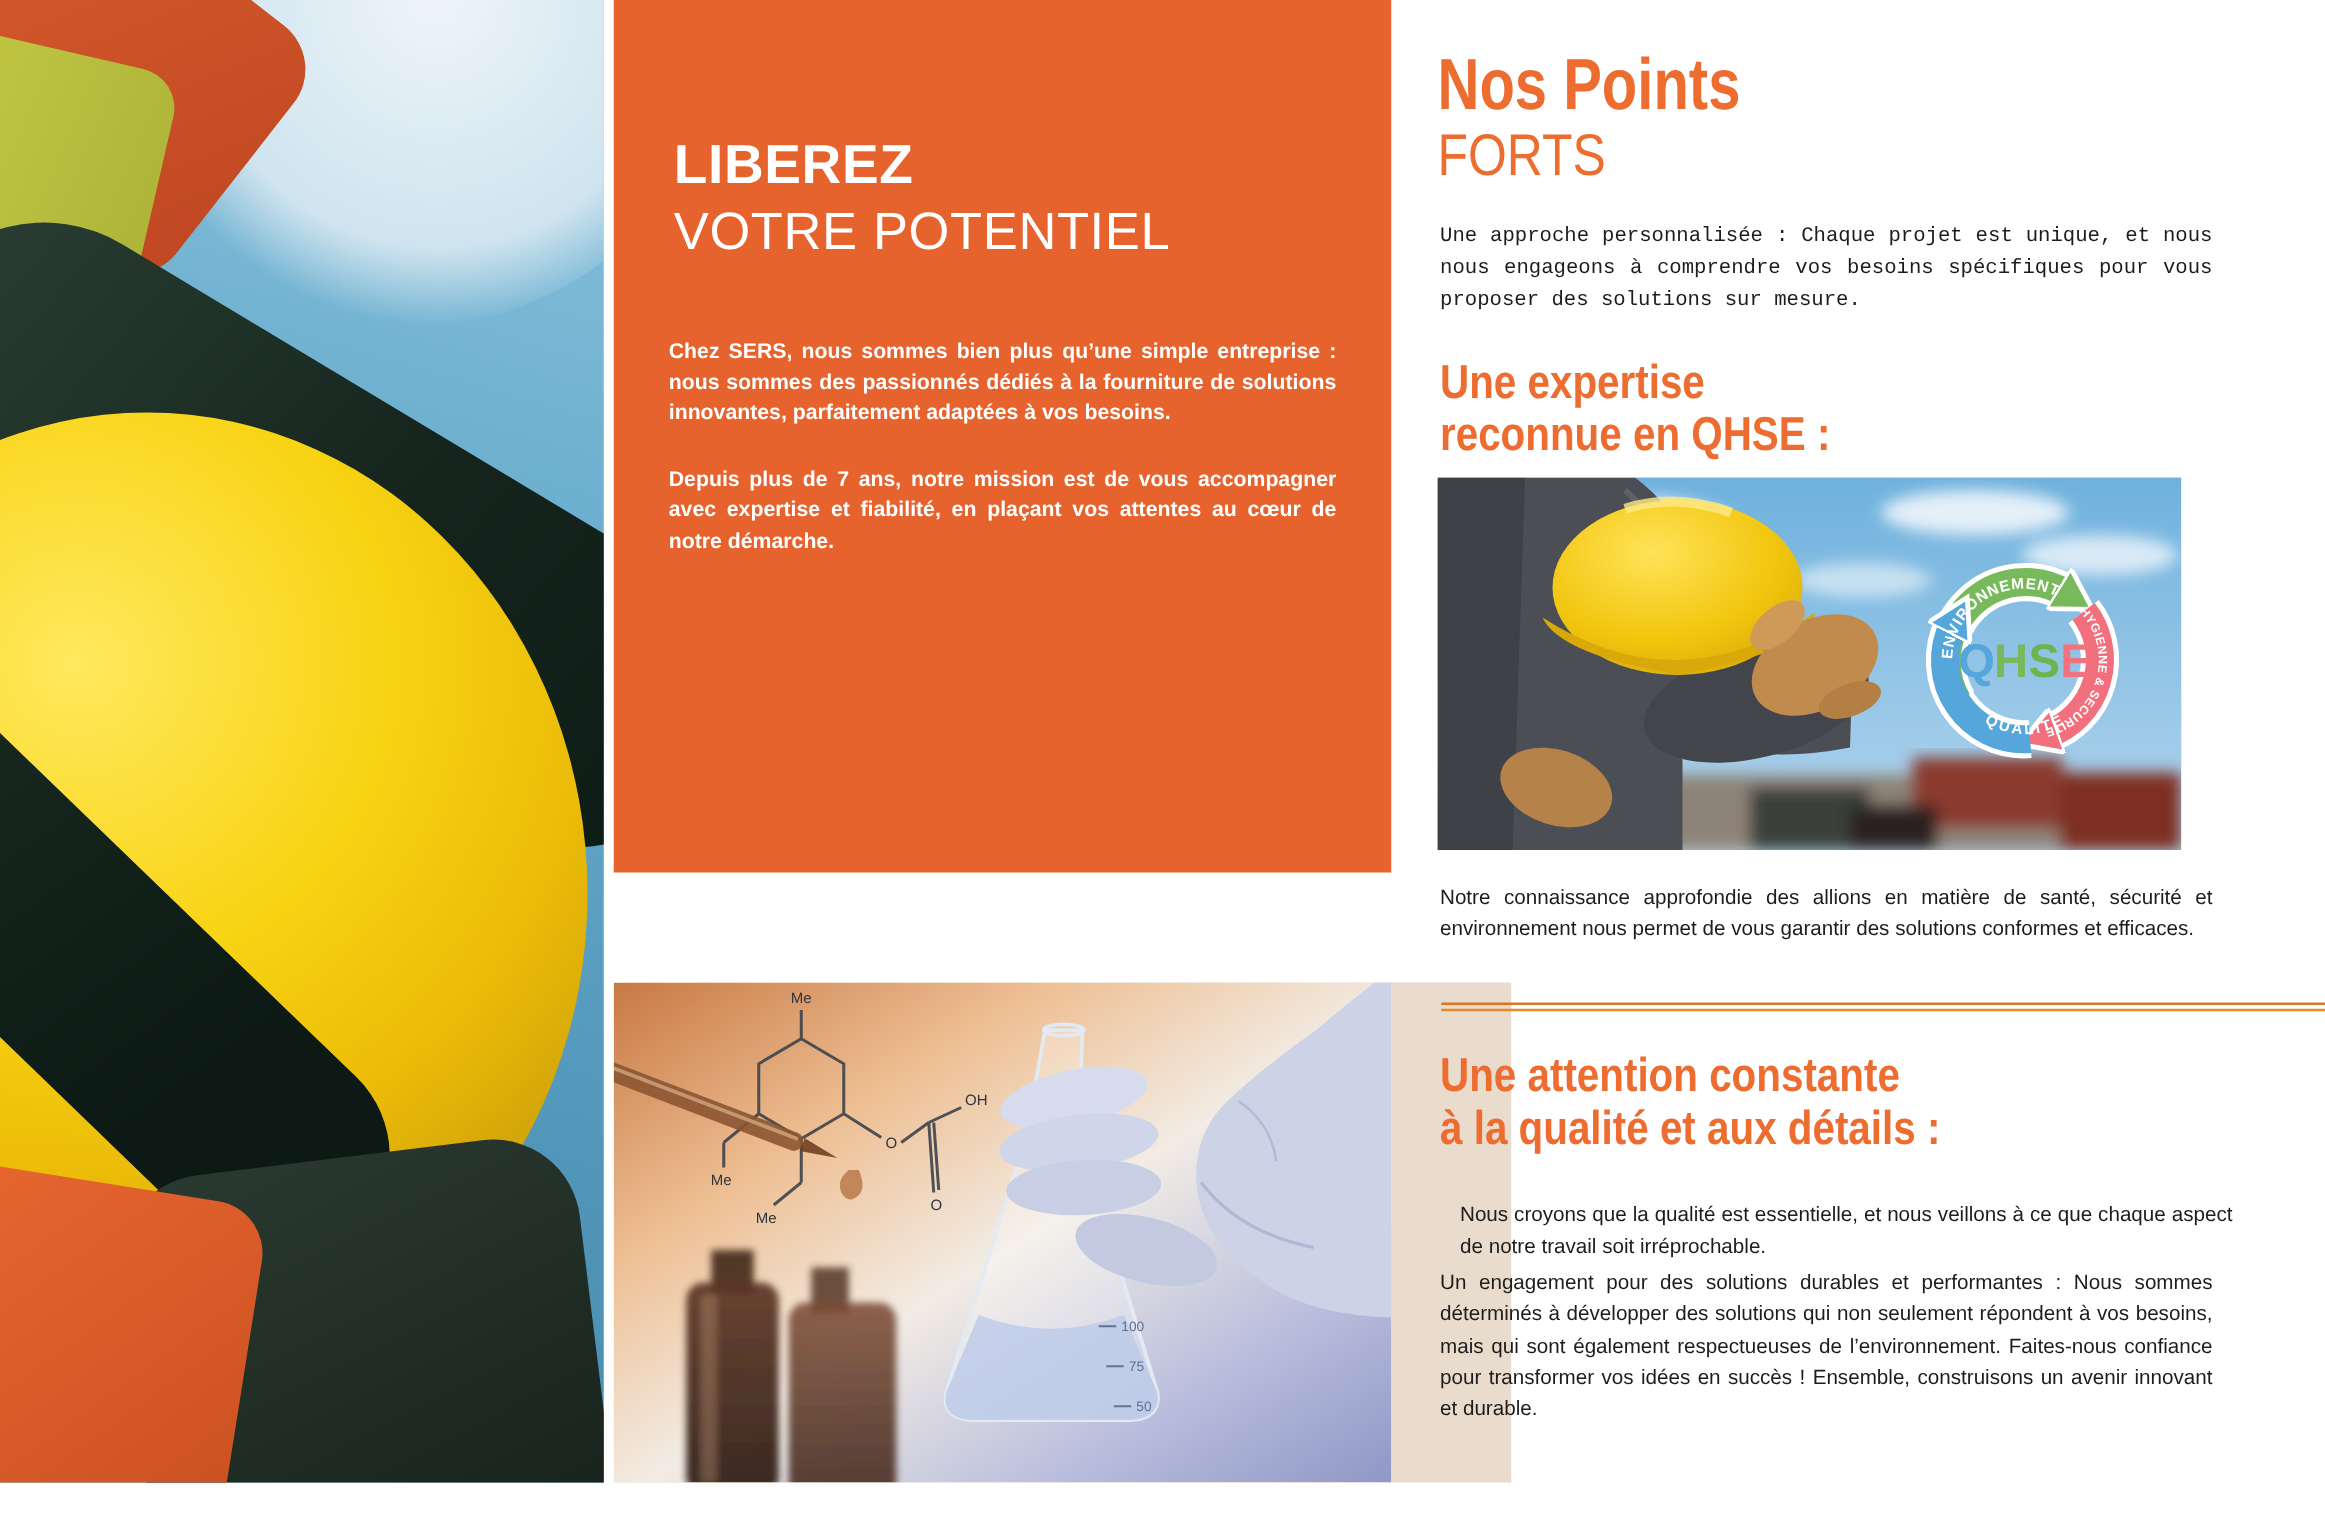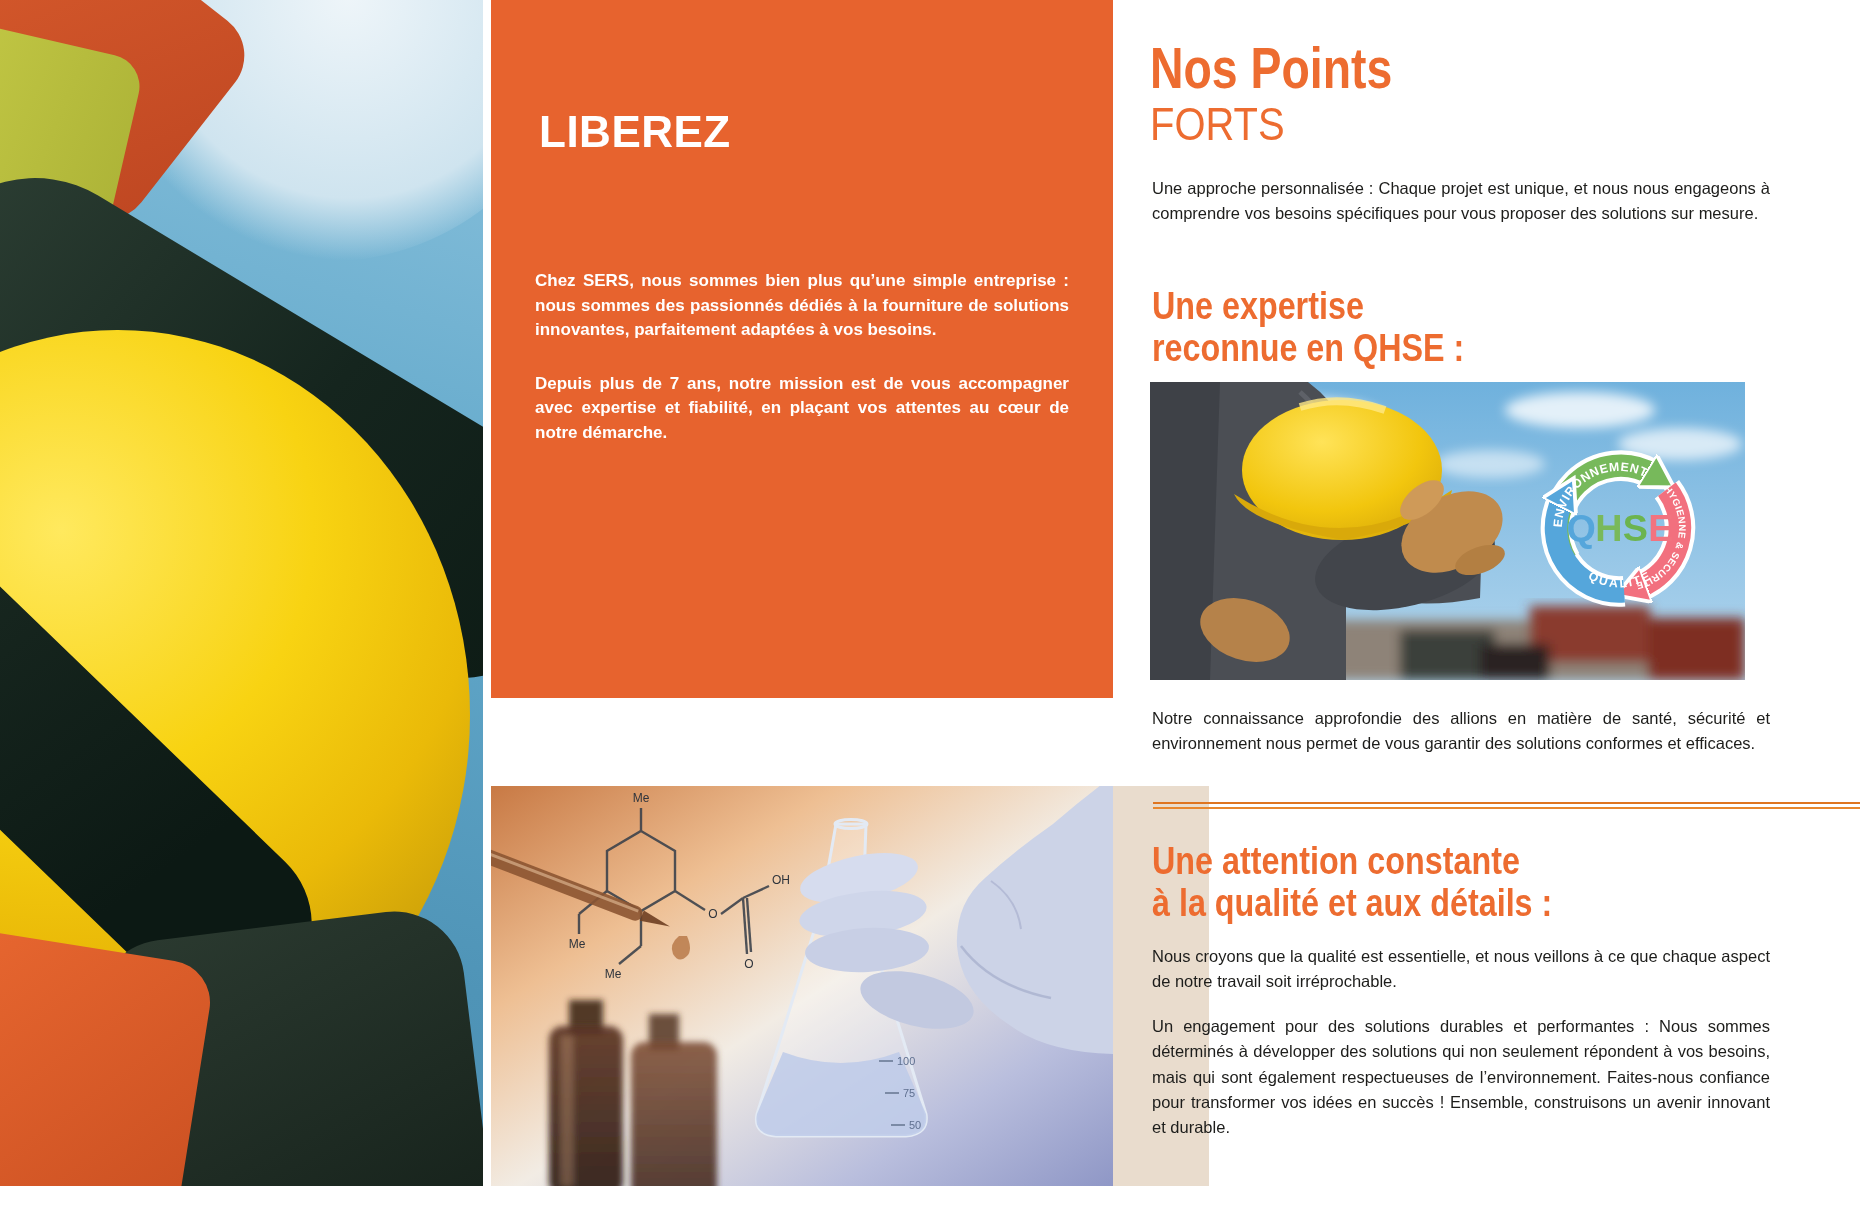"VOTRE POTENTIEL" span.t2 { html: none -> <span>VOTRE POTENTIEL</span> }
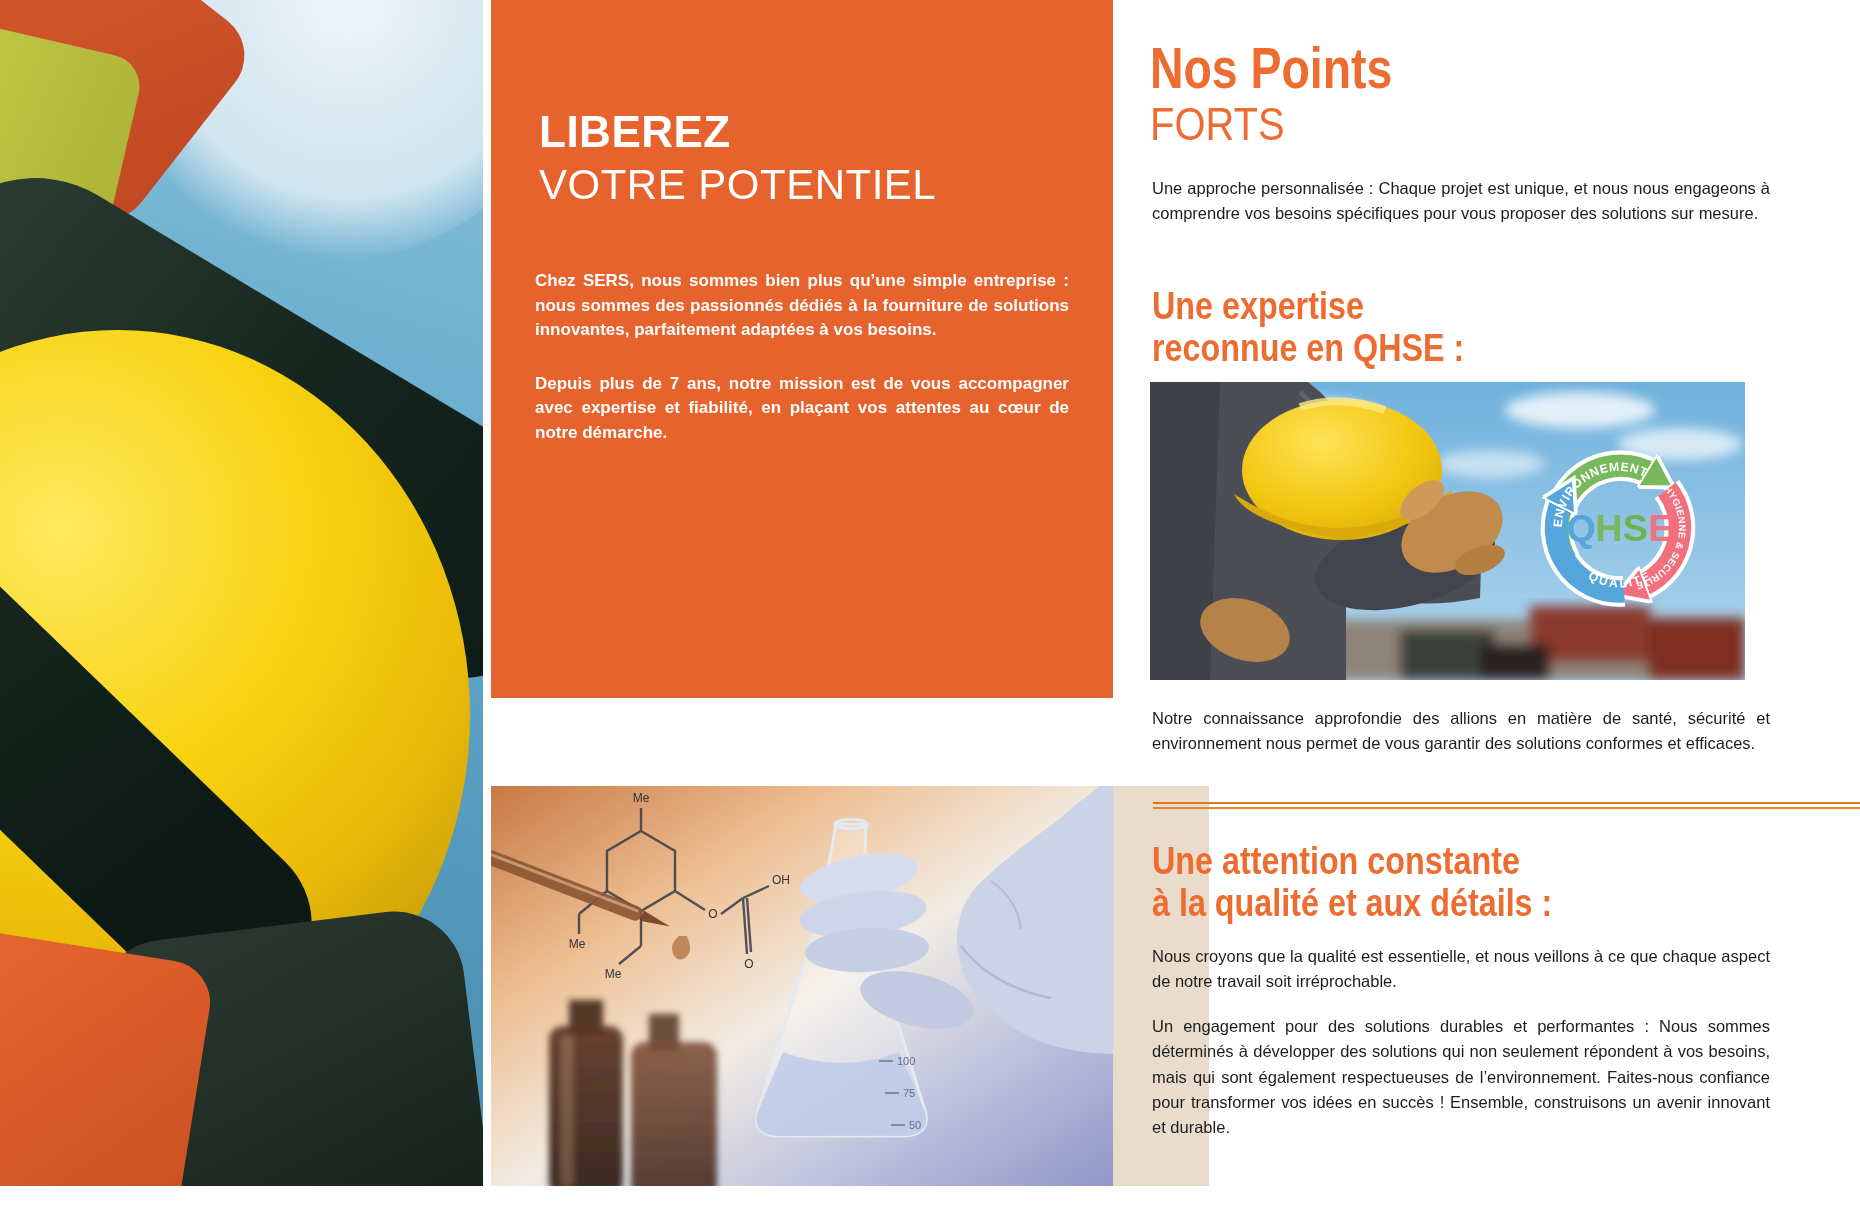"Une approche personnalisée : Chaque" .intro-p { font-family: none -> Liberation Mono, monospace }
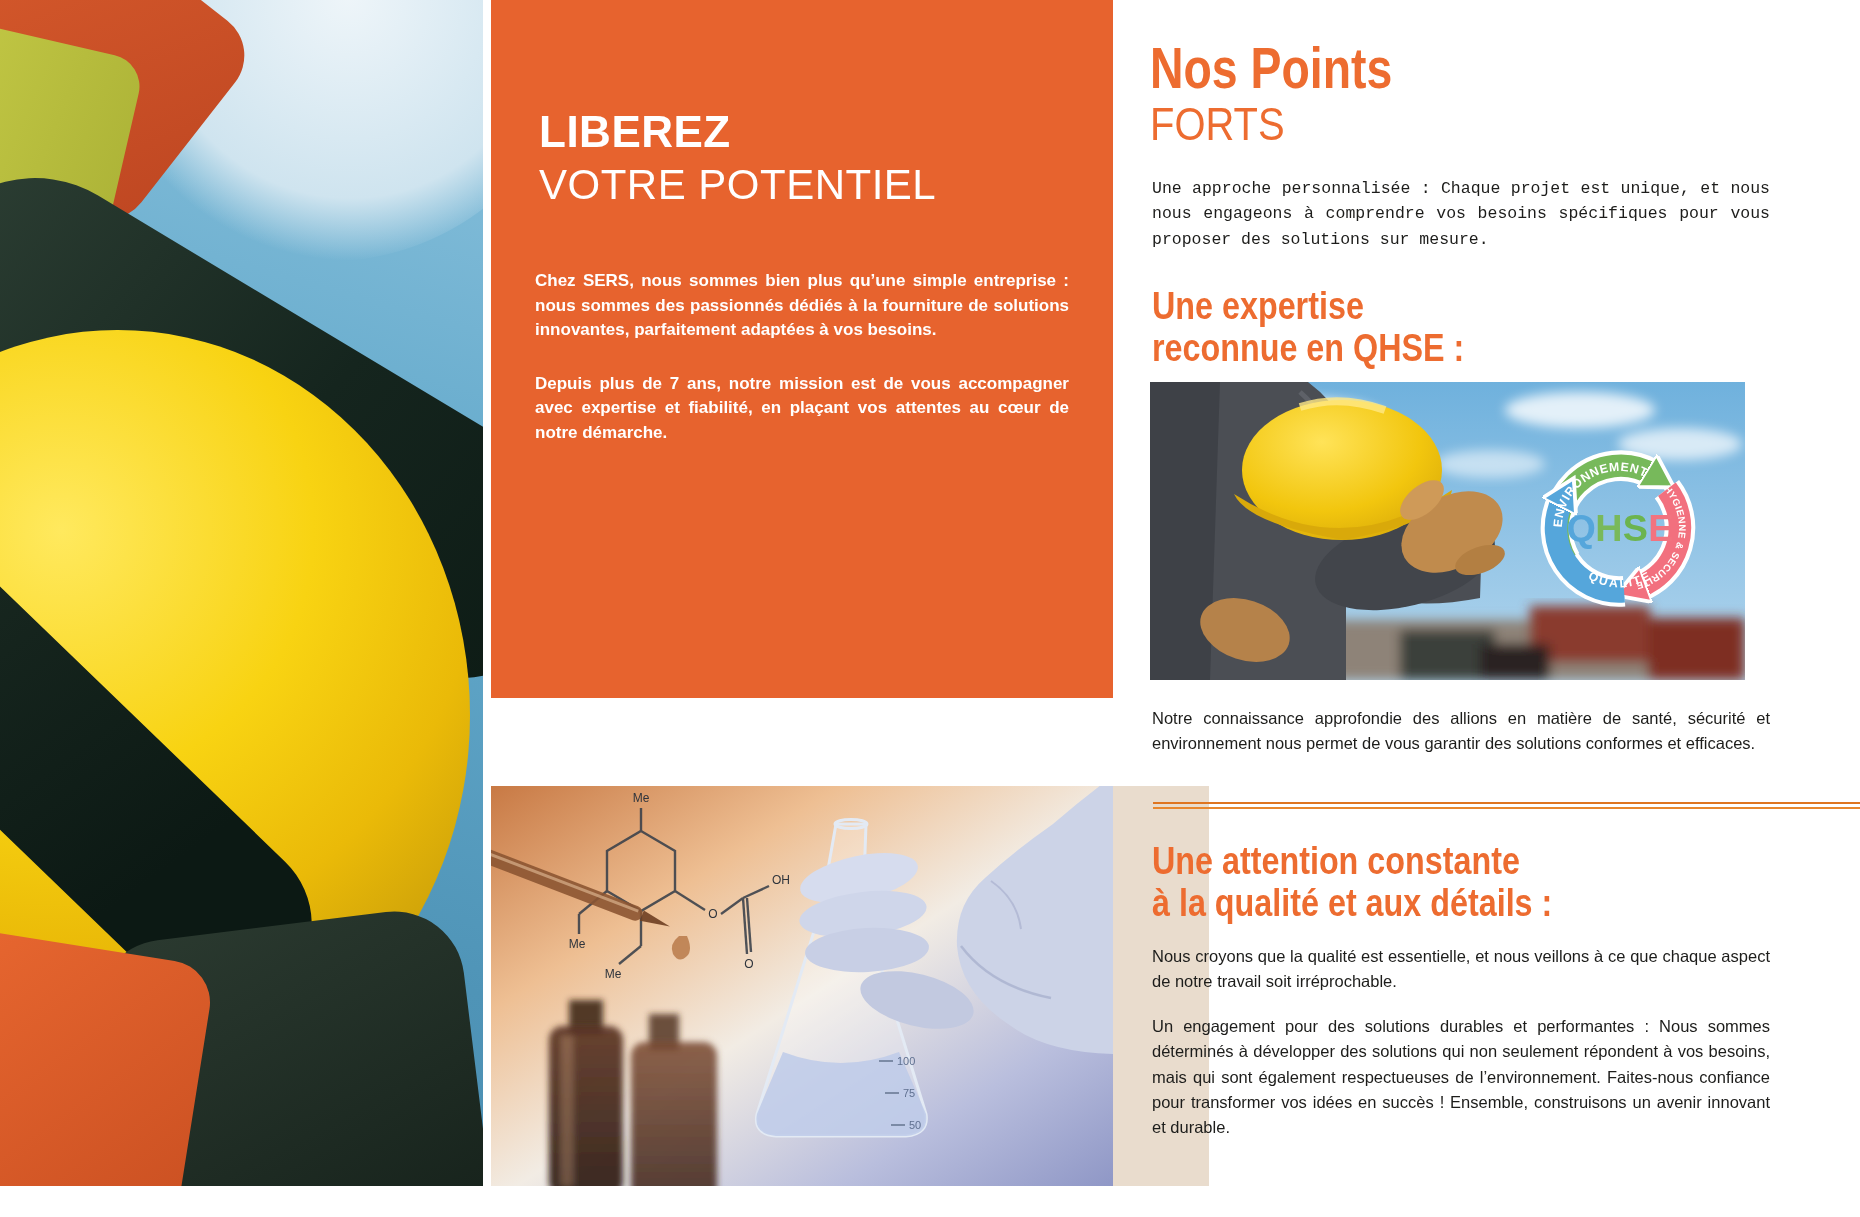"Nous croyons que la qualité" .quality-p1 { margin: 0 -> 16px }
